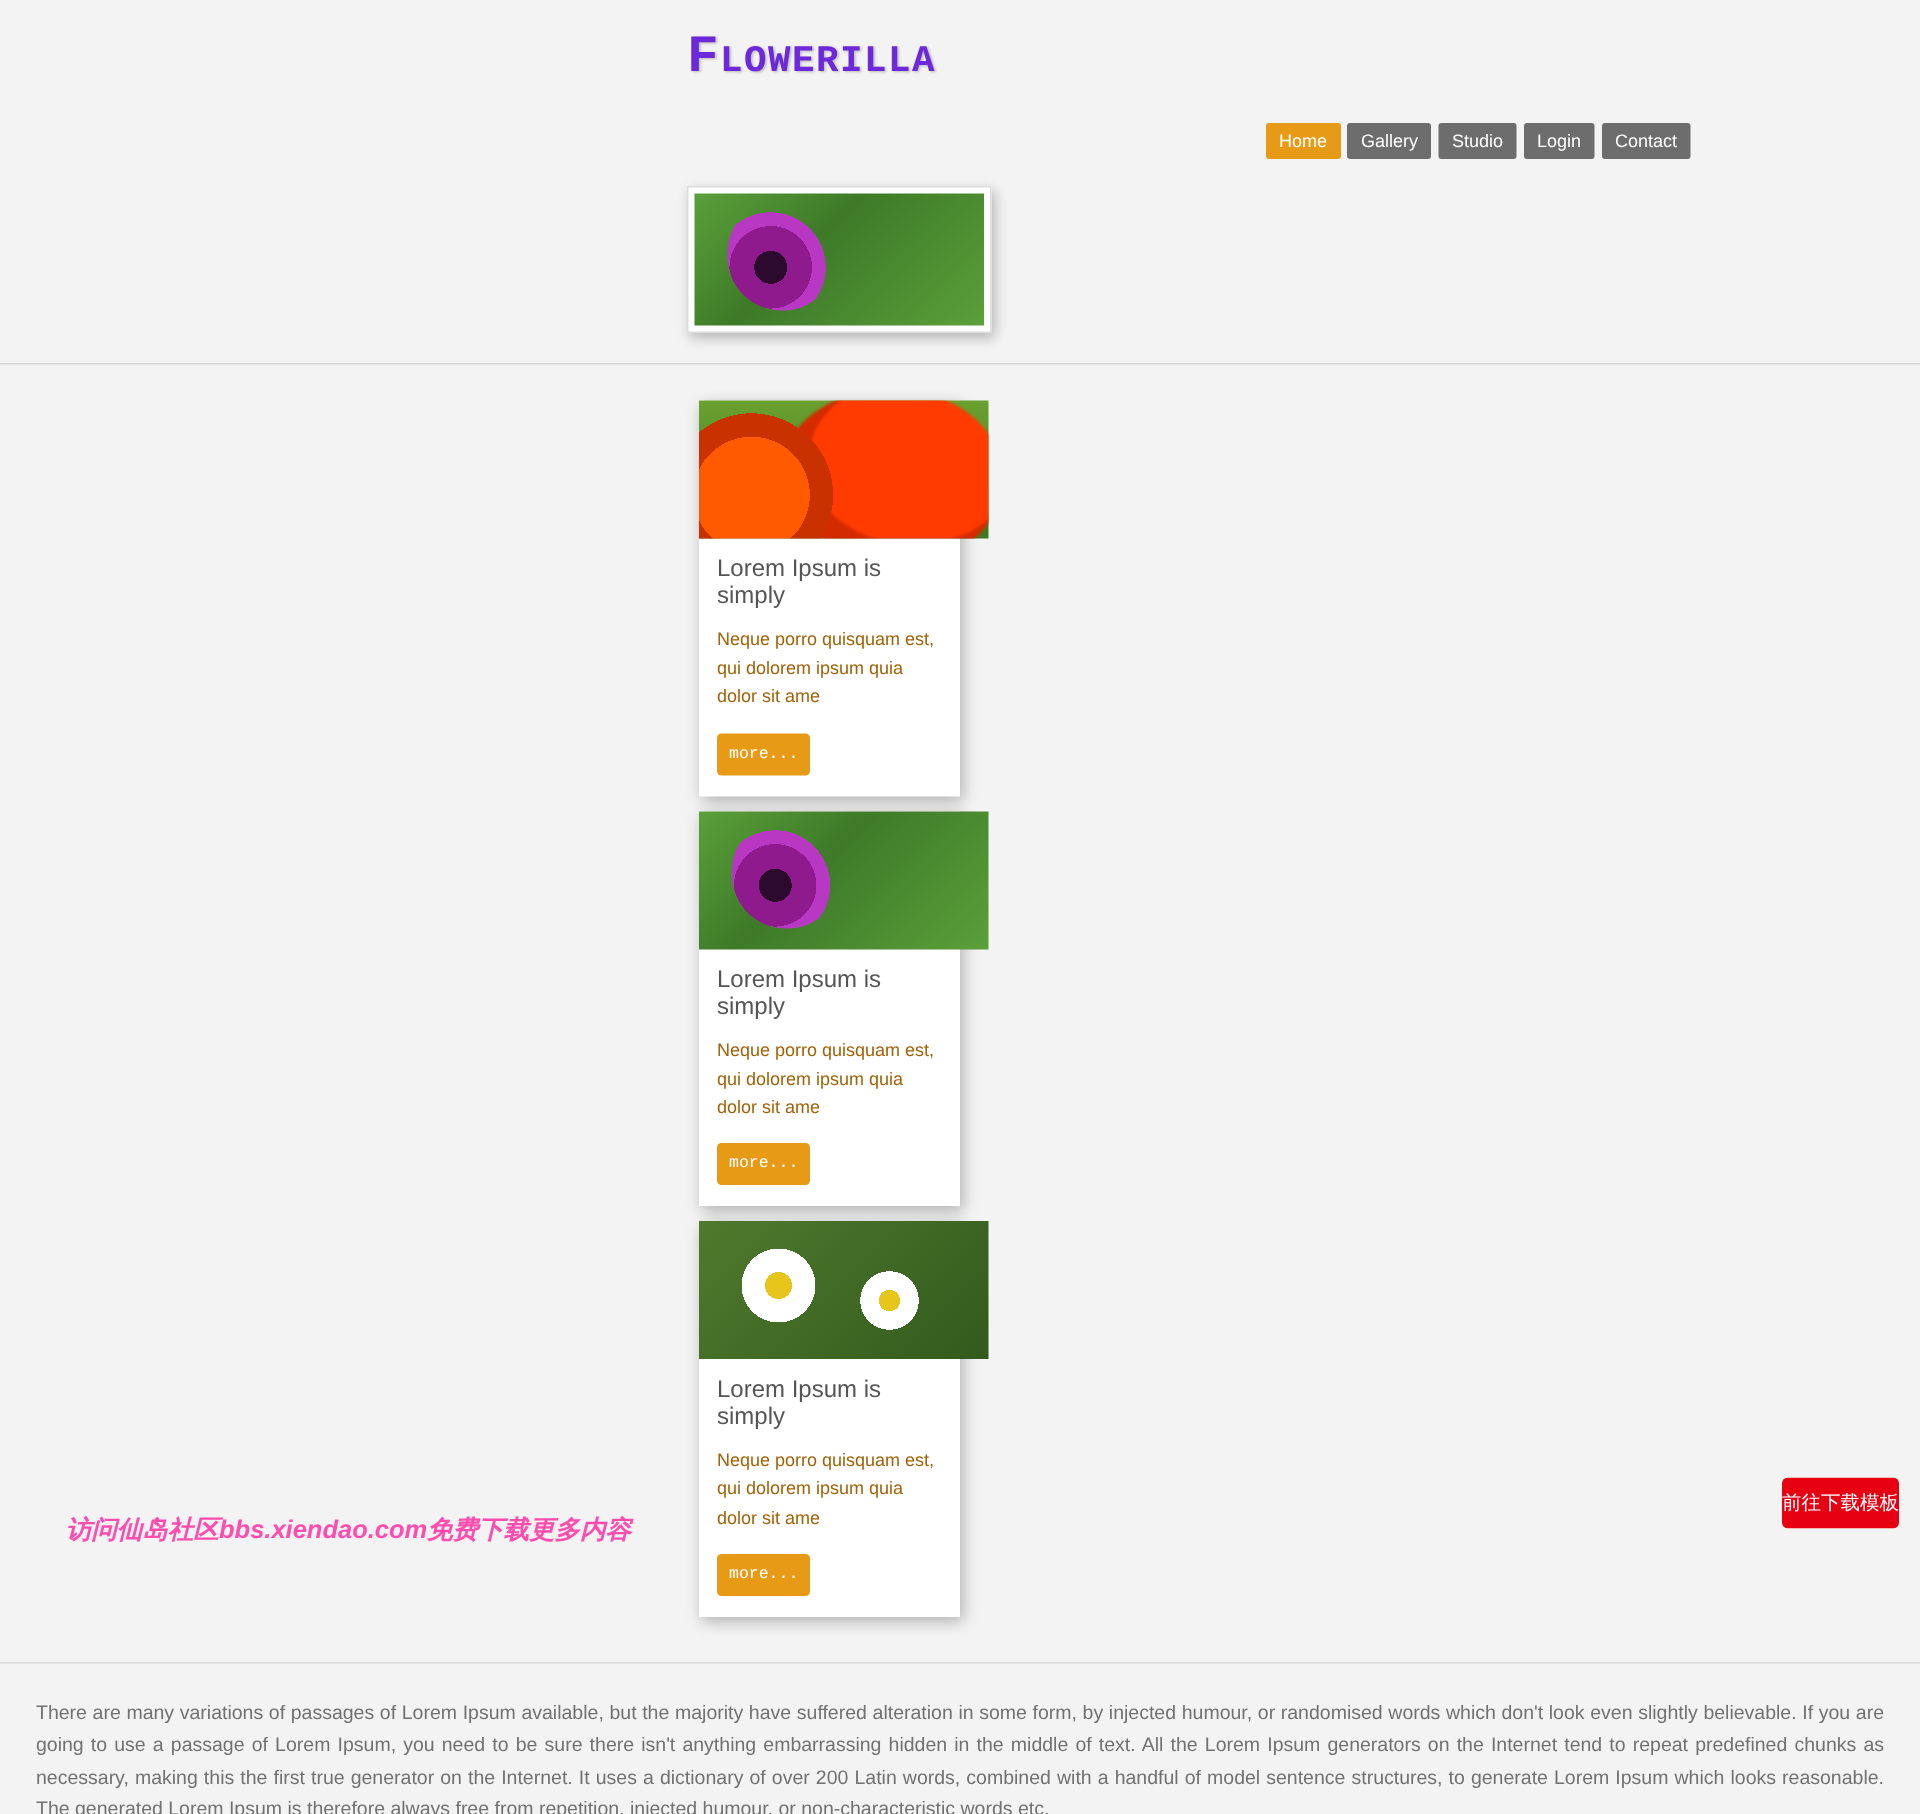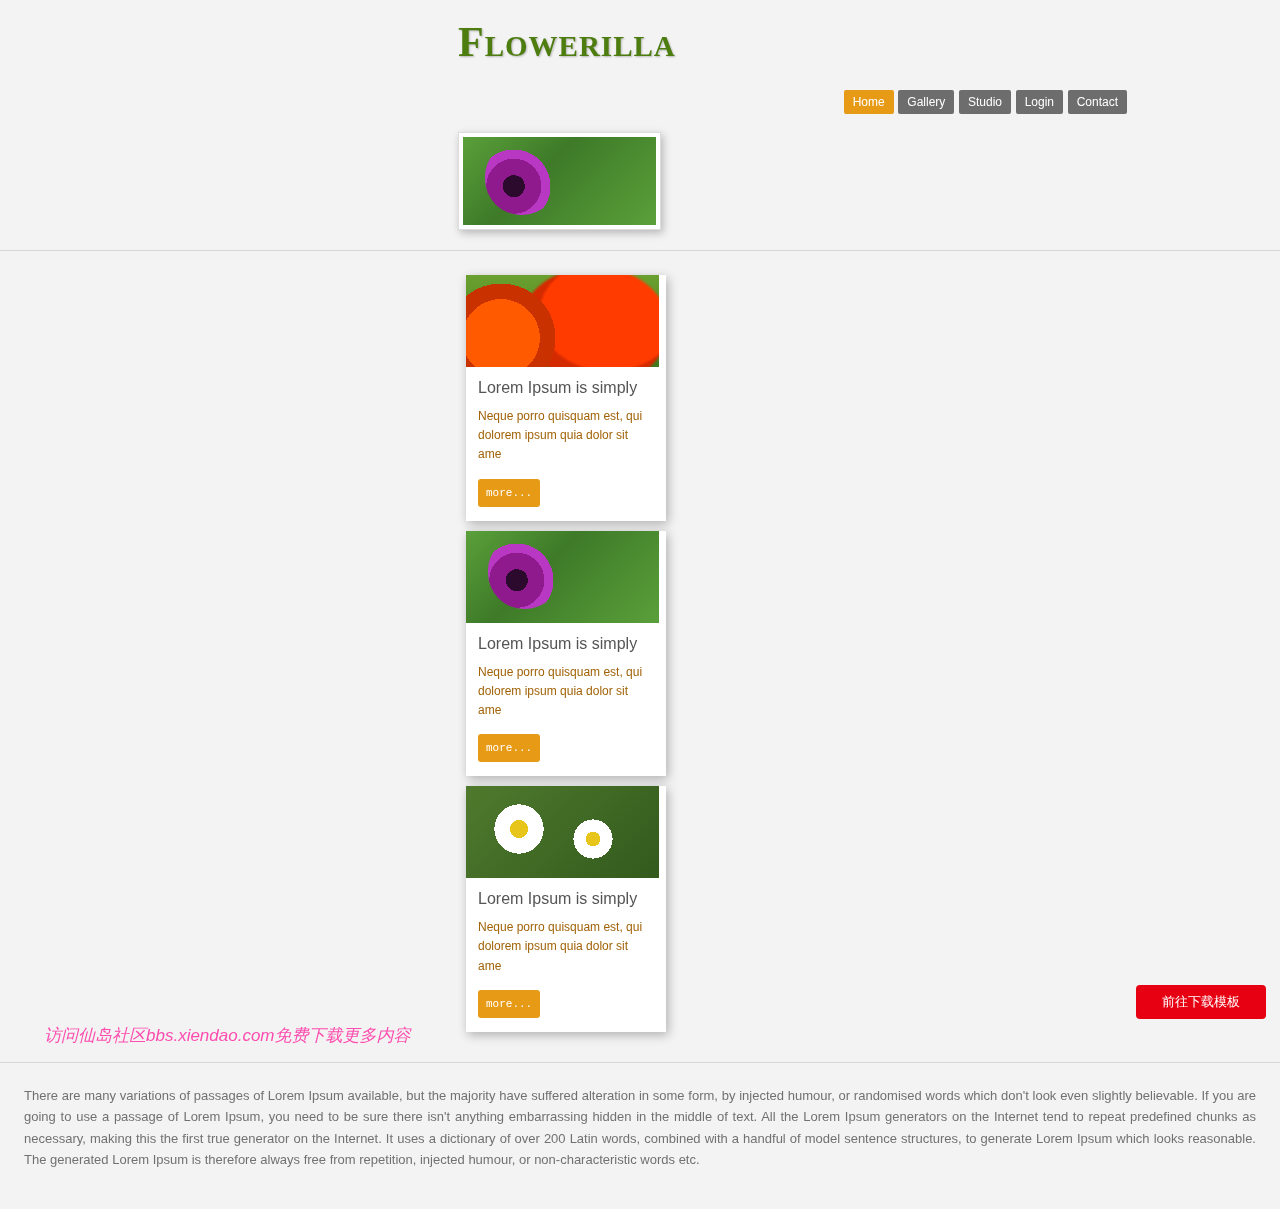"Flowerilla" h1.site-title { color: #4d7c0f -> #6d28d9; font-family: Liberation Serif, serif -> Liberation Mono, monospace; font-size: 42px -> 35px }
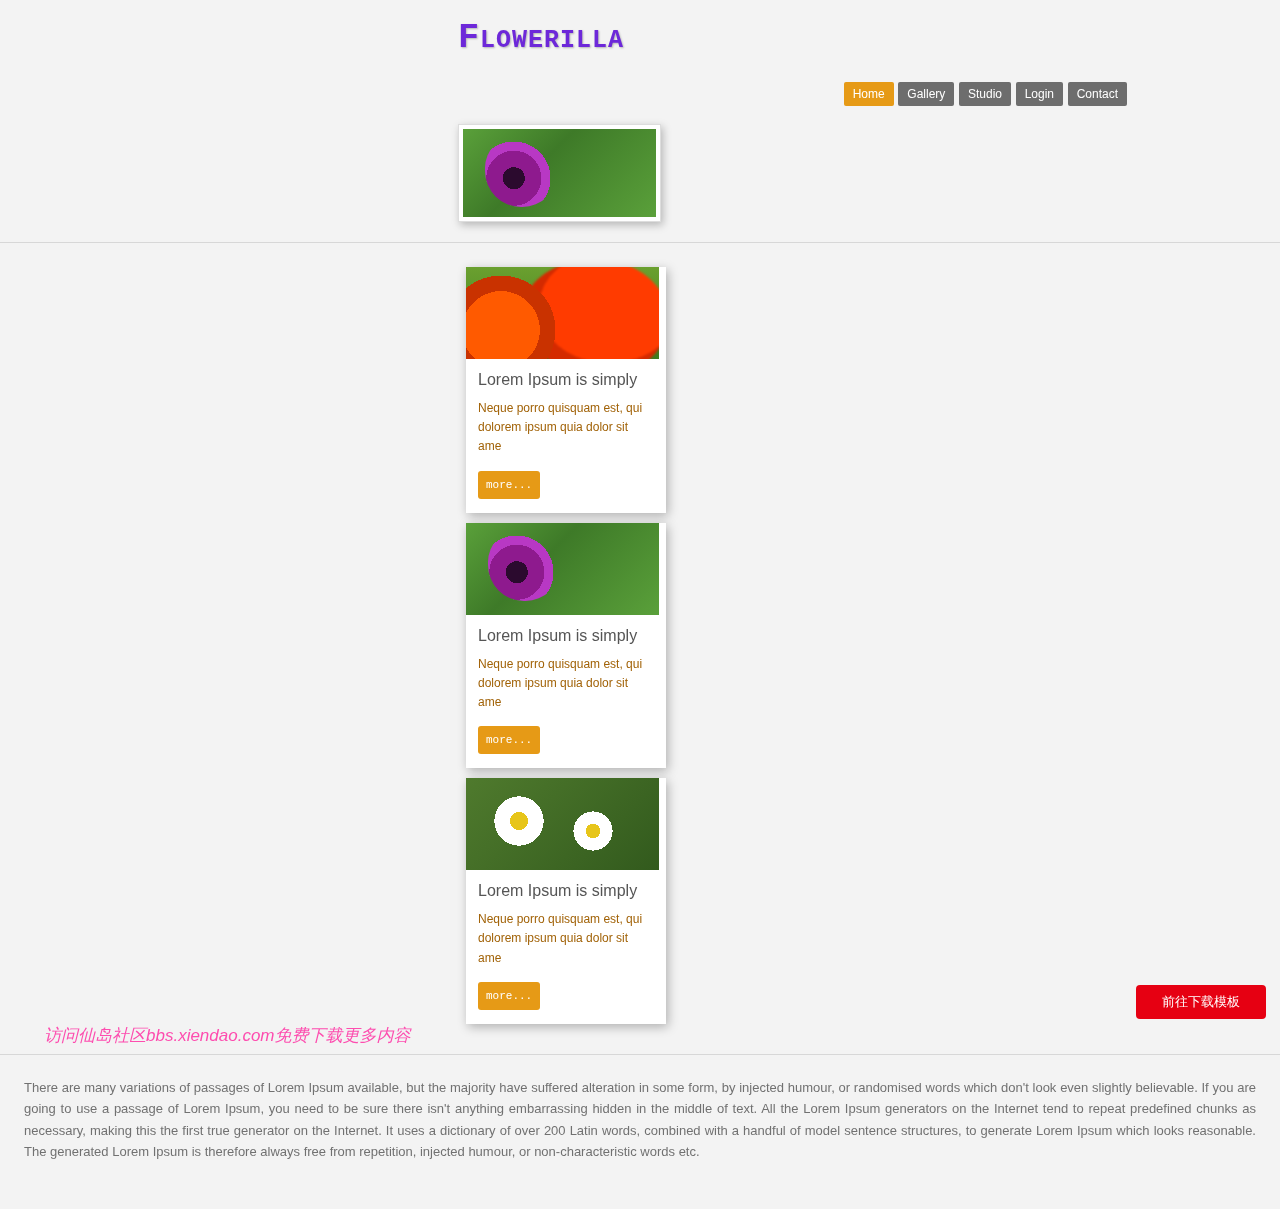"Lorem Ipsum is simply" .card { width: 200px -> 174px }
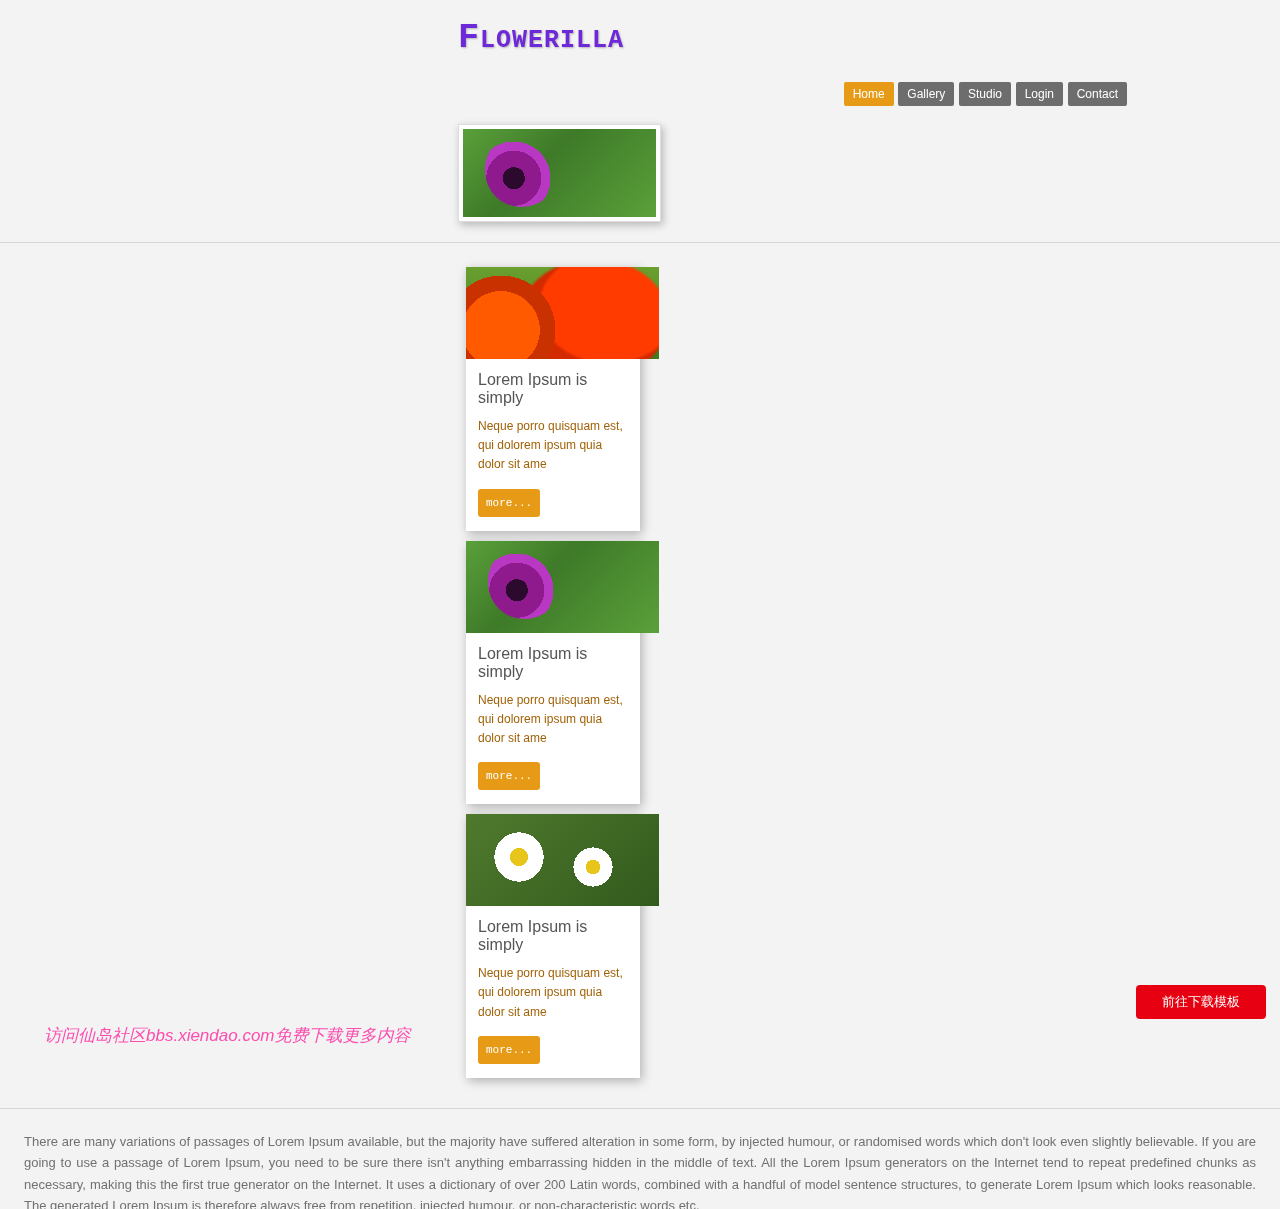"前往下载模板" .float-btn { padding: 8px 26px -> 8px 0 }
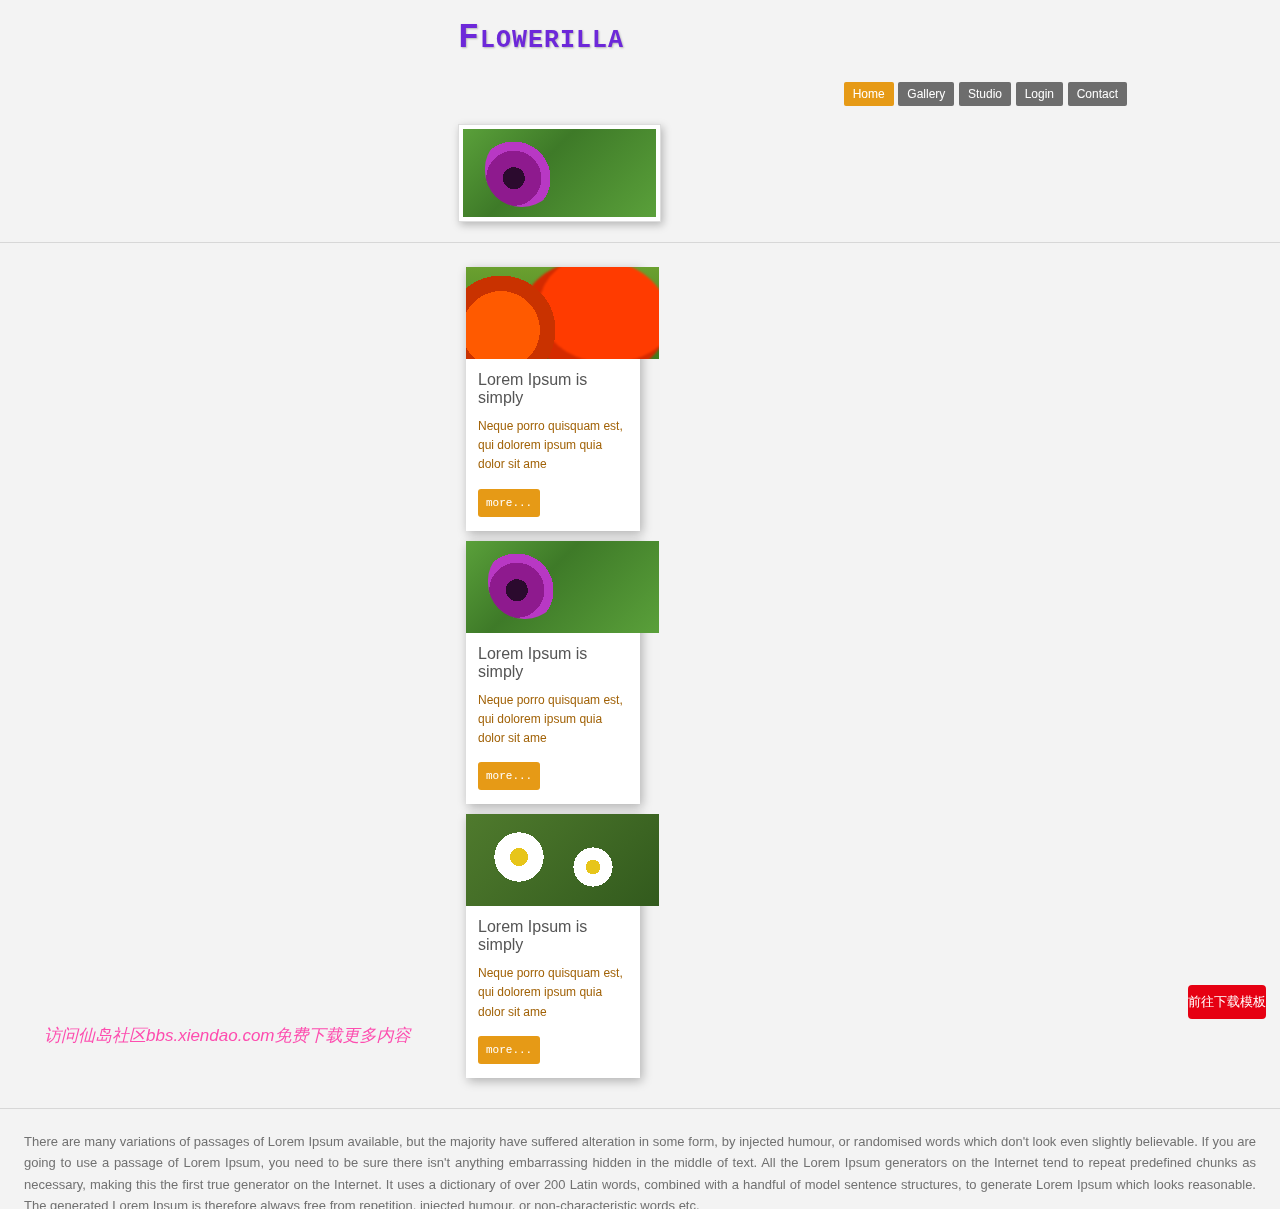"访问仙岛社区bbs.xiendao.com免费下载更多内容" .wm { bottom: 162px -> 178px; font-weight: normal -> bold }
